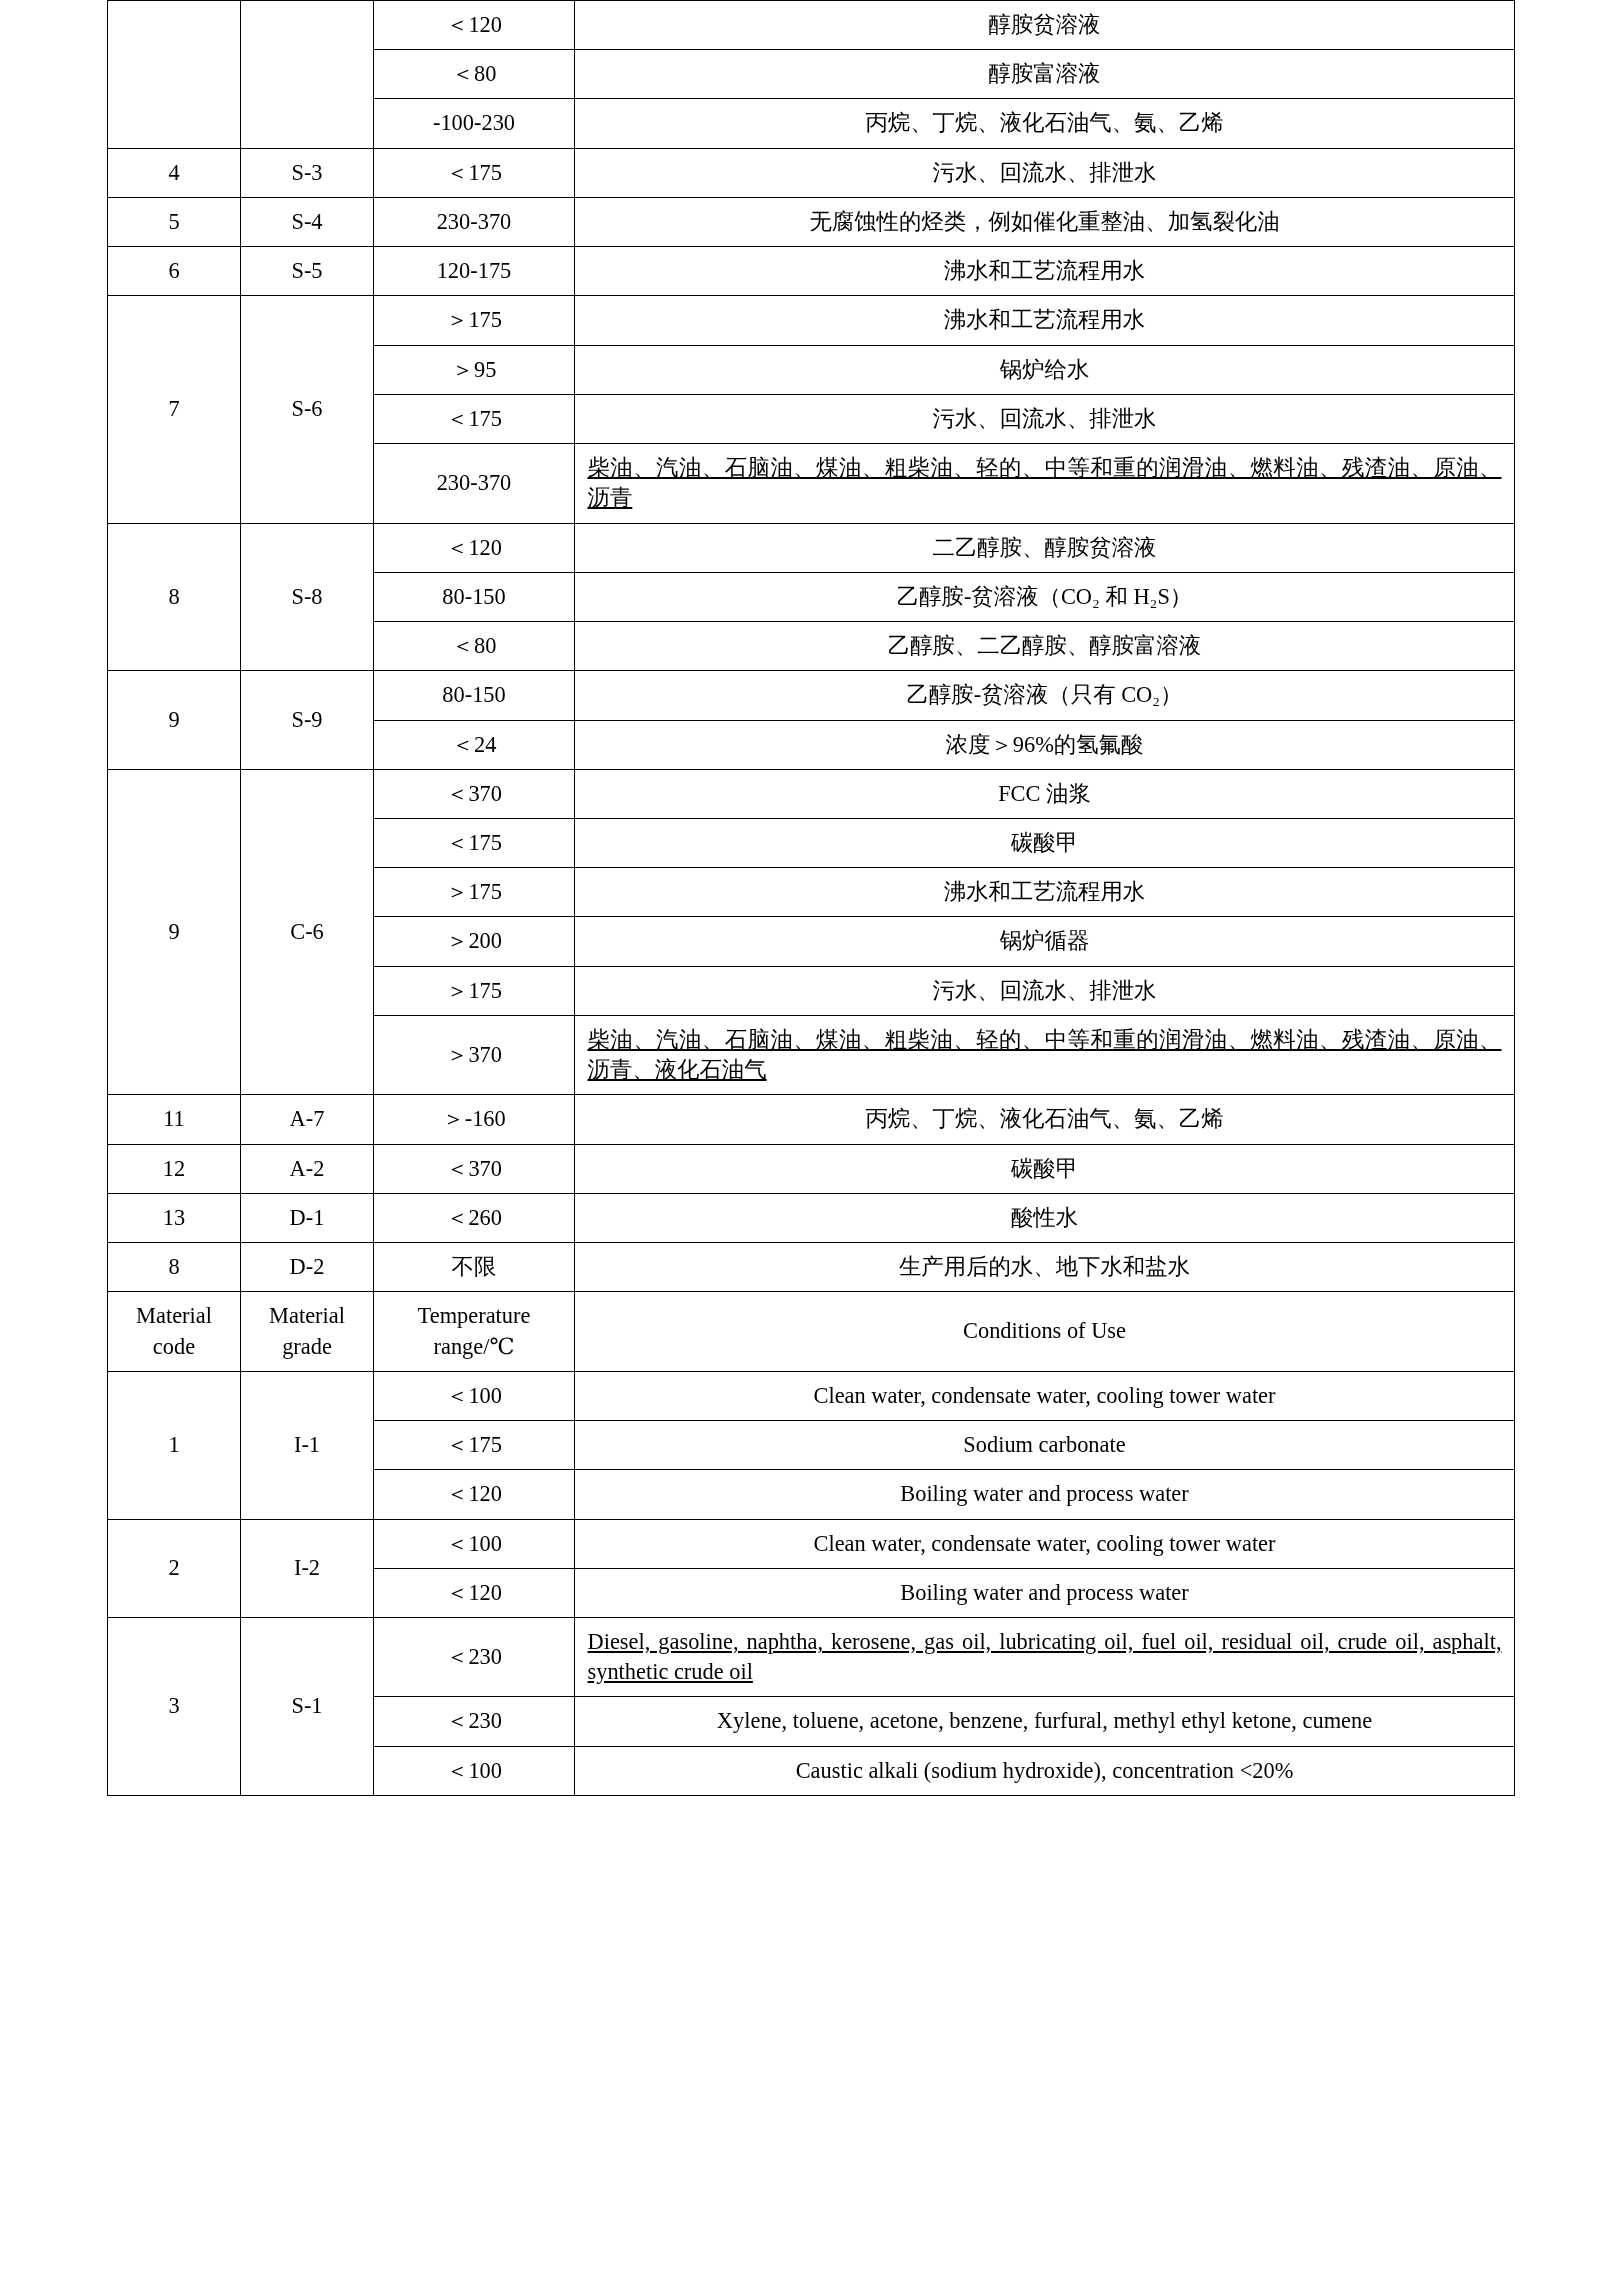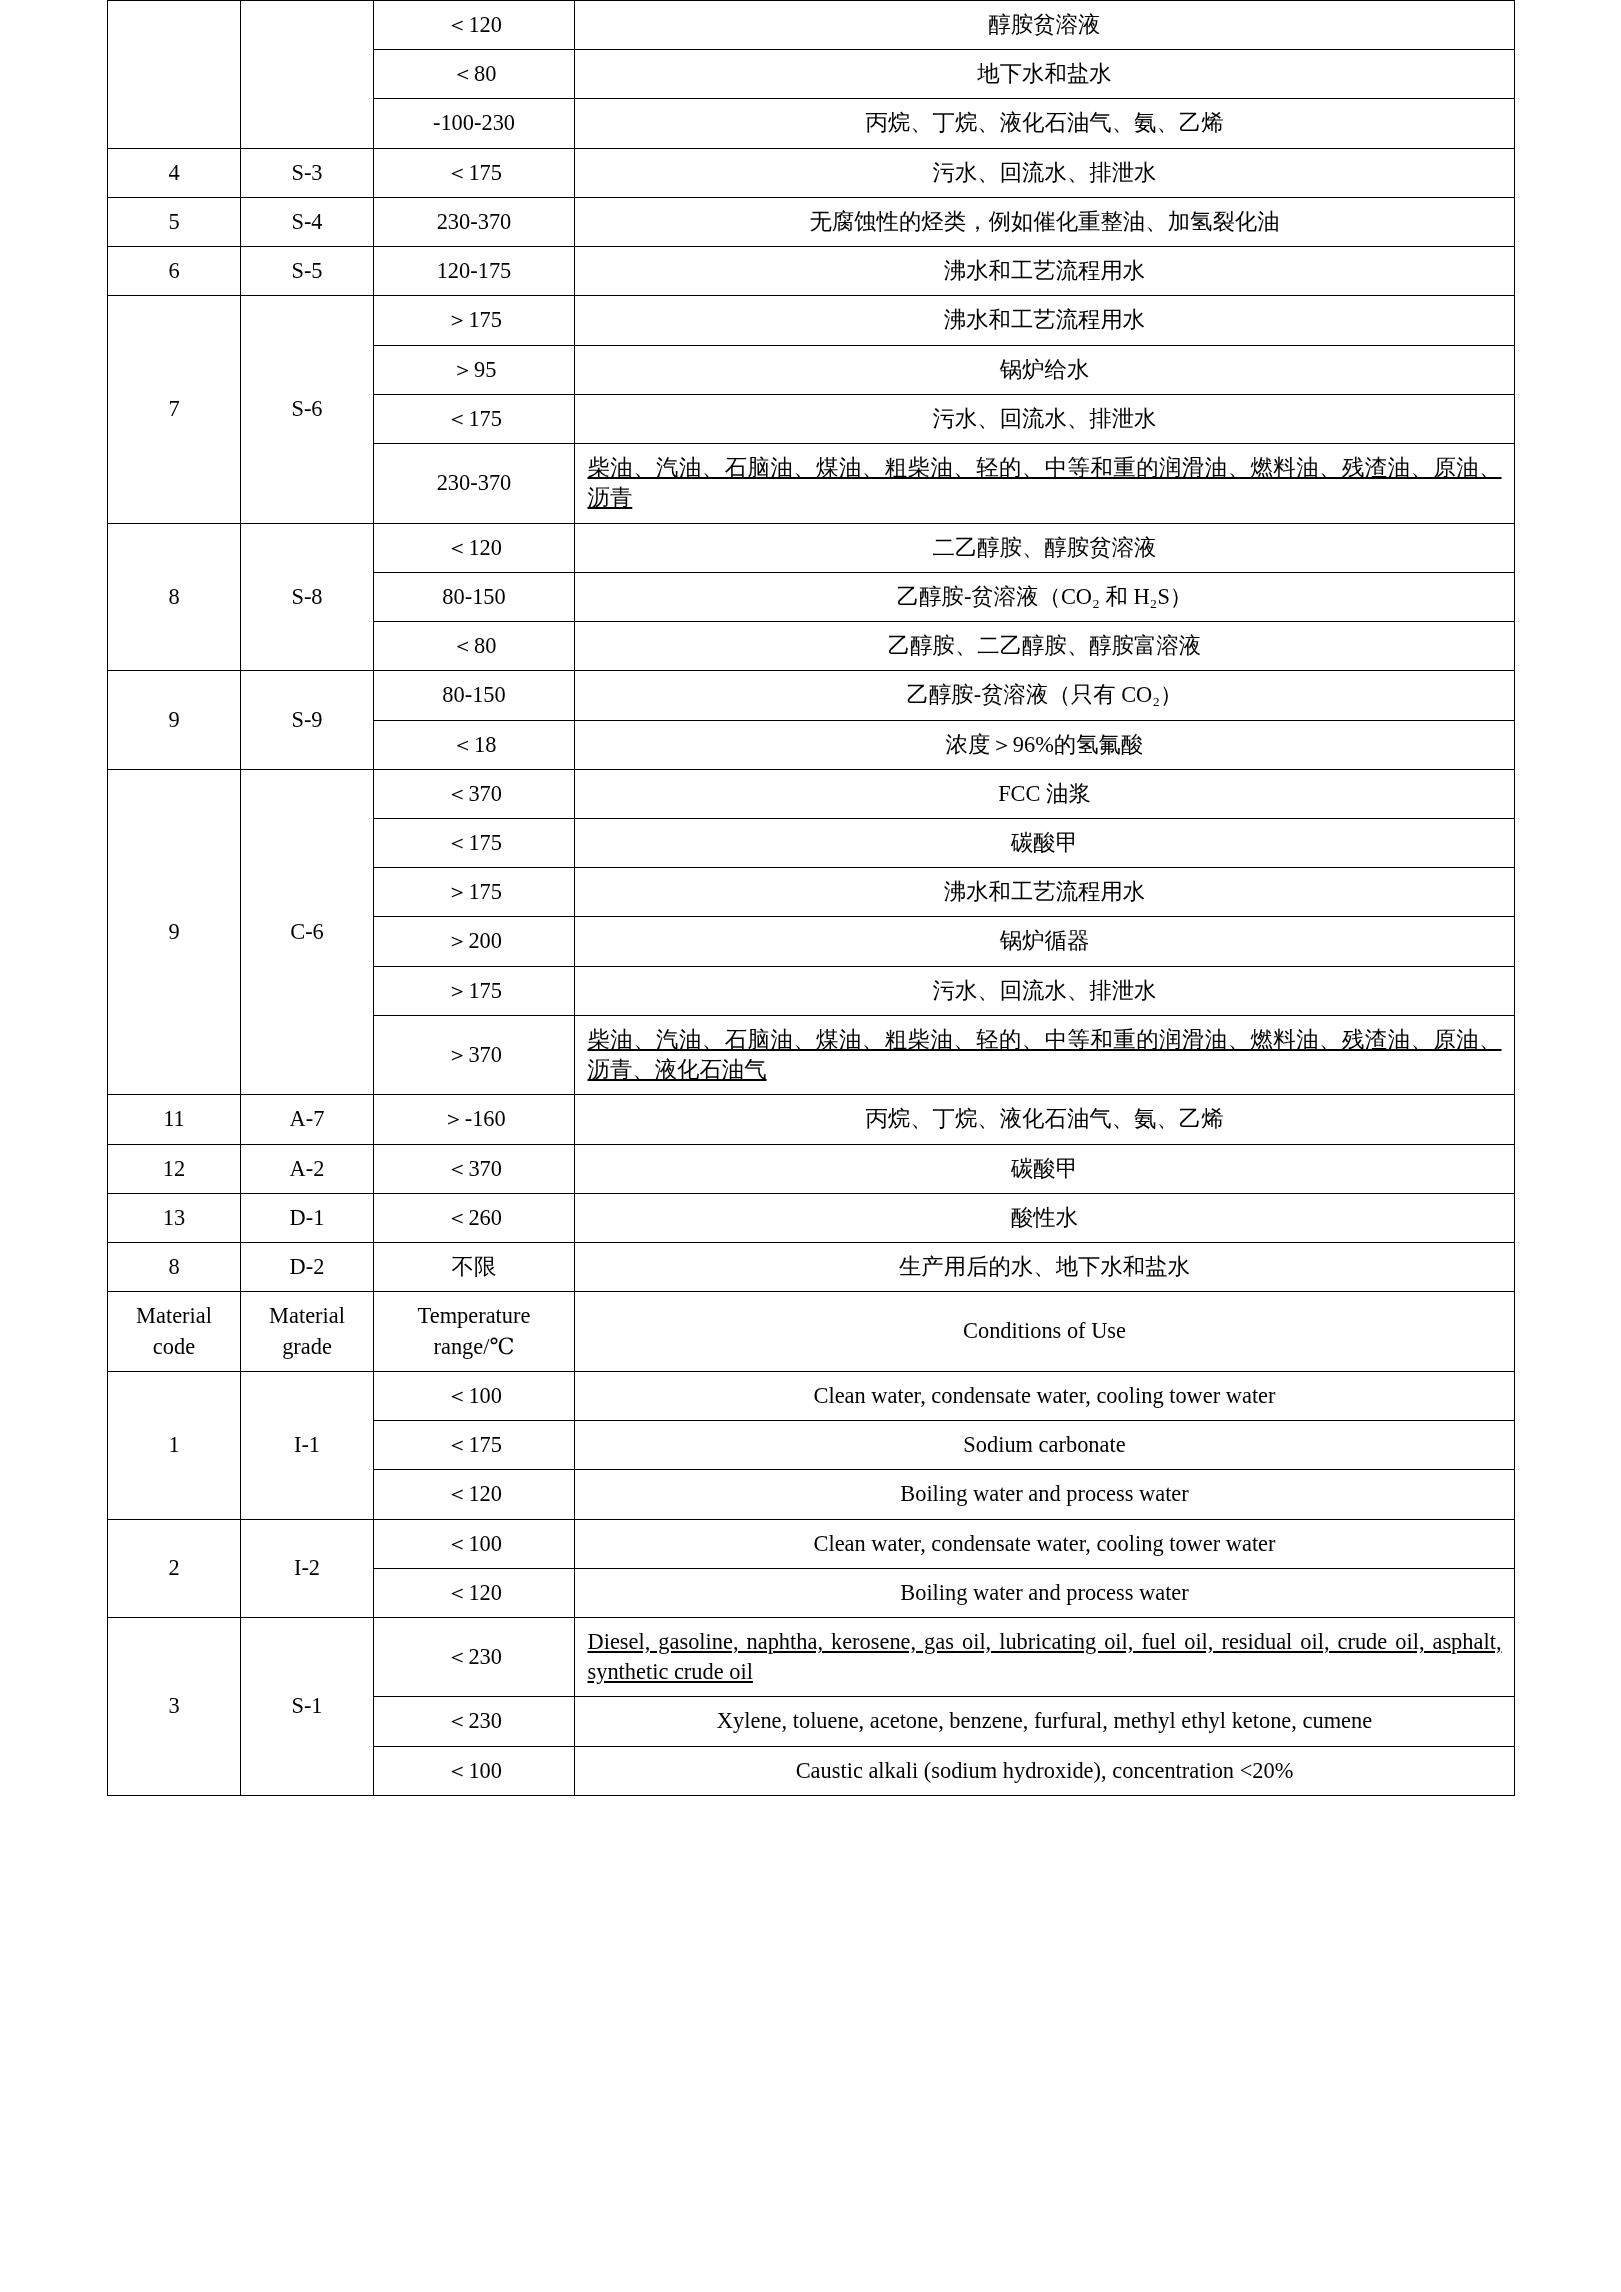"地下水和盐水" td.desc { text: 地下水和盐水 -> 醇胺富溶液 }
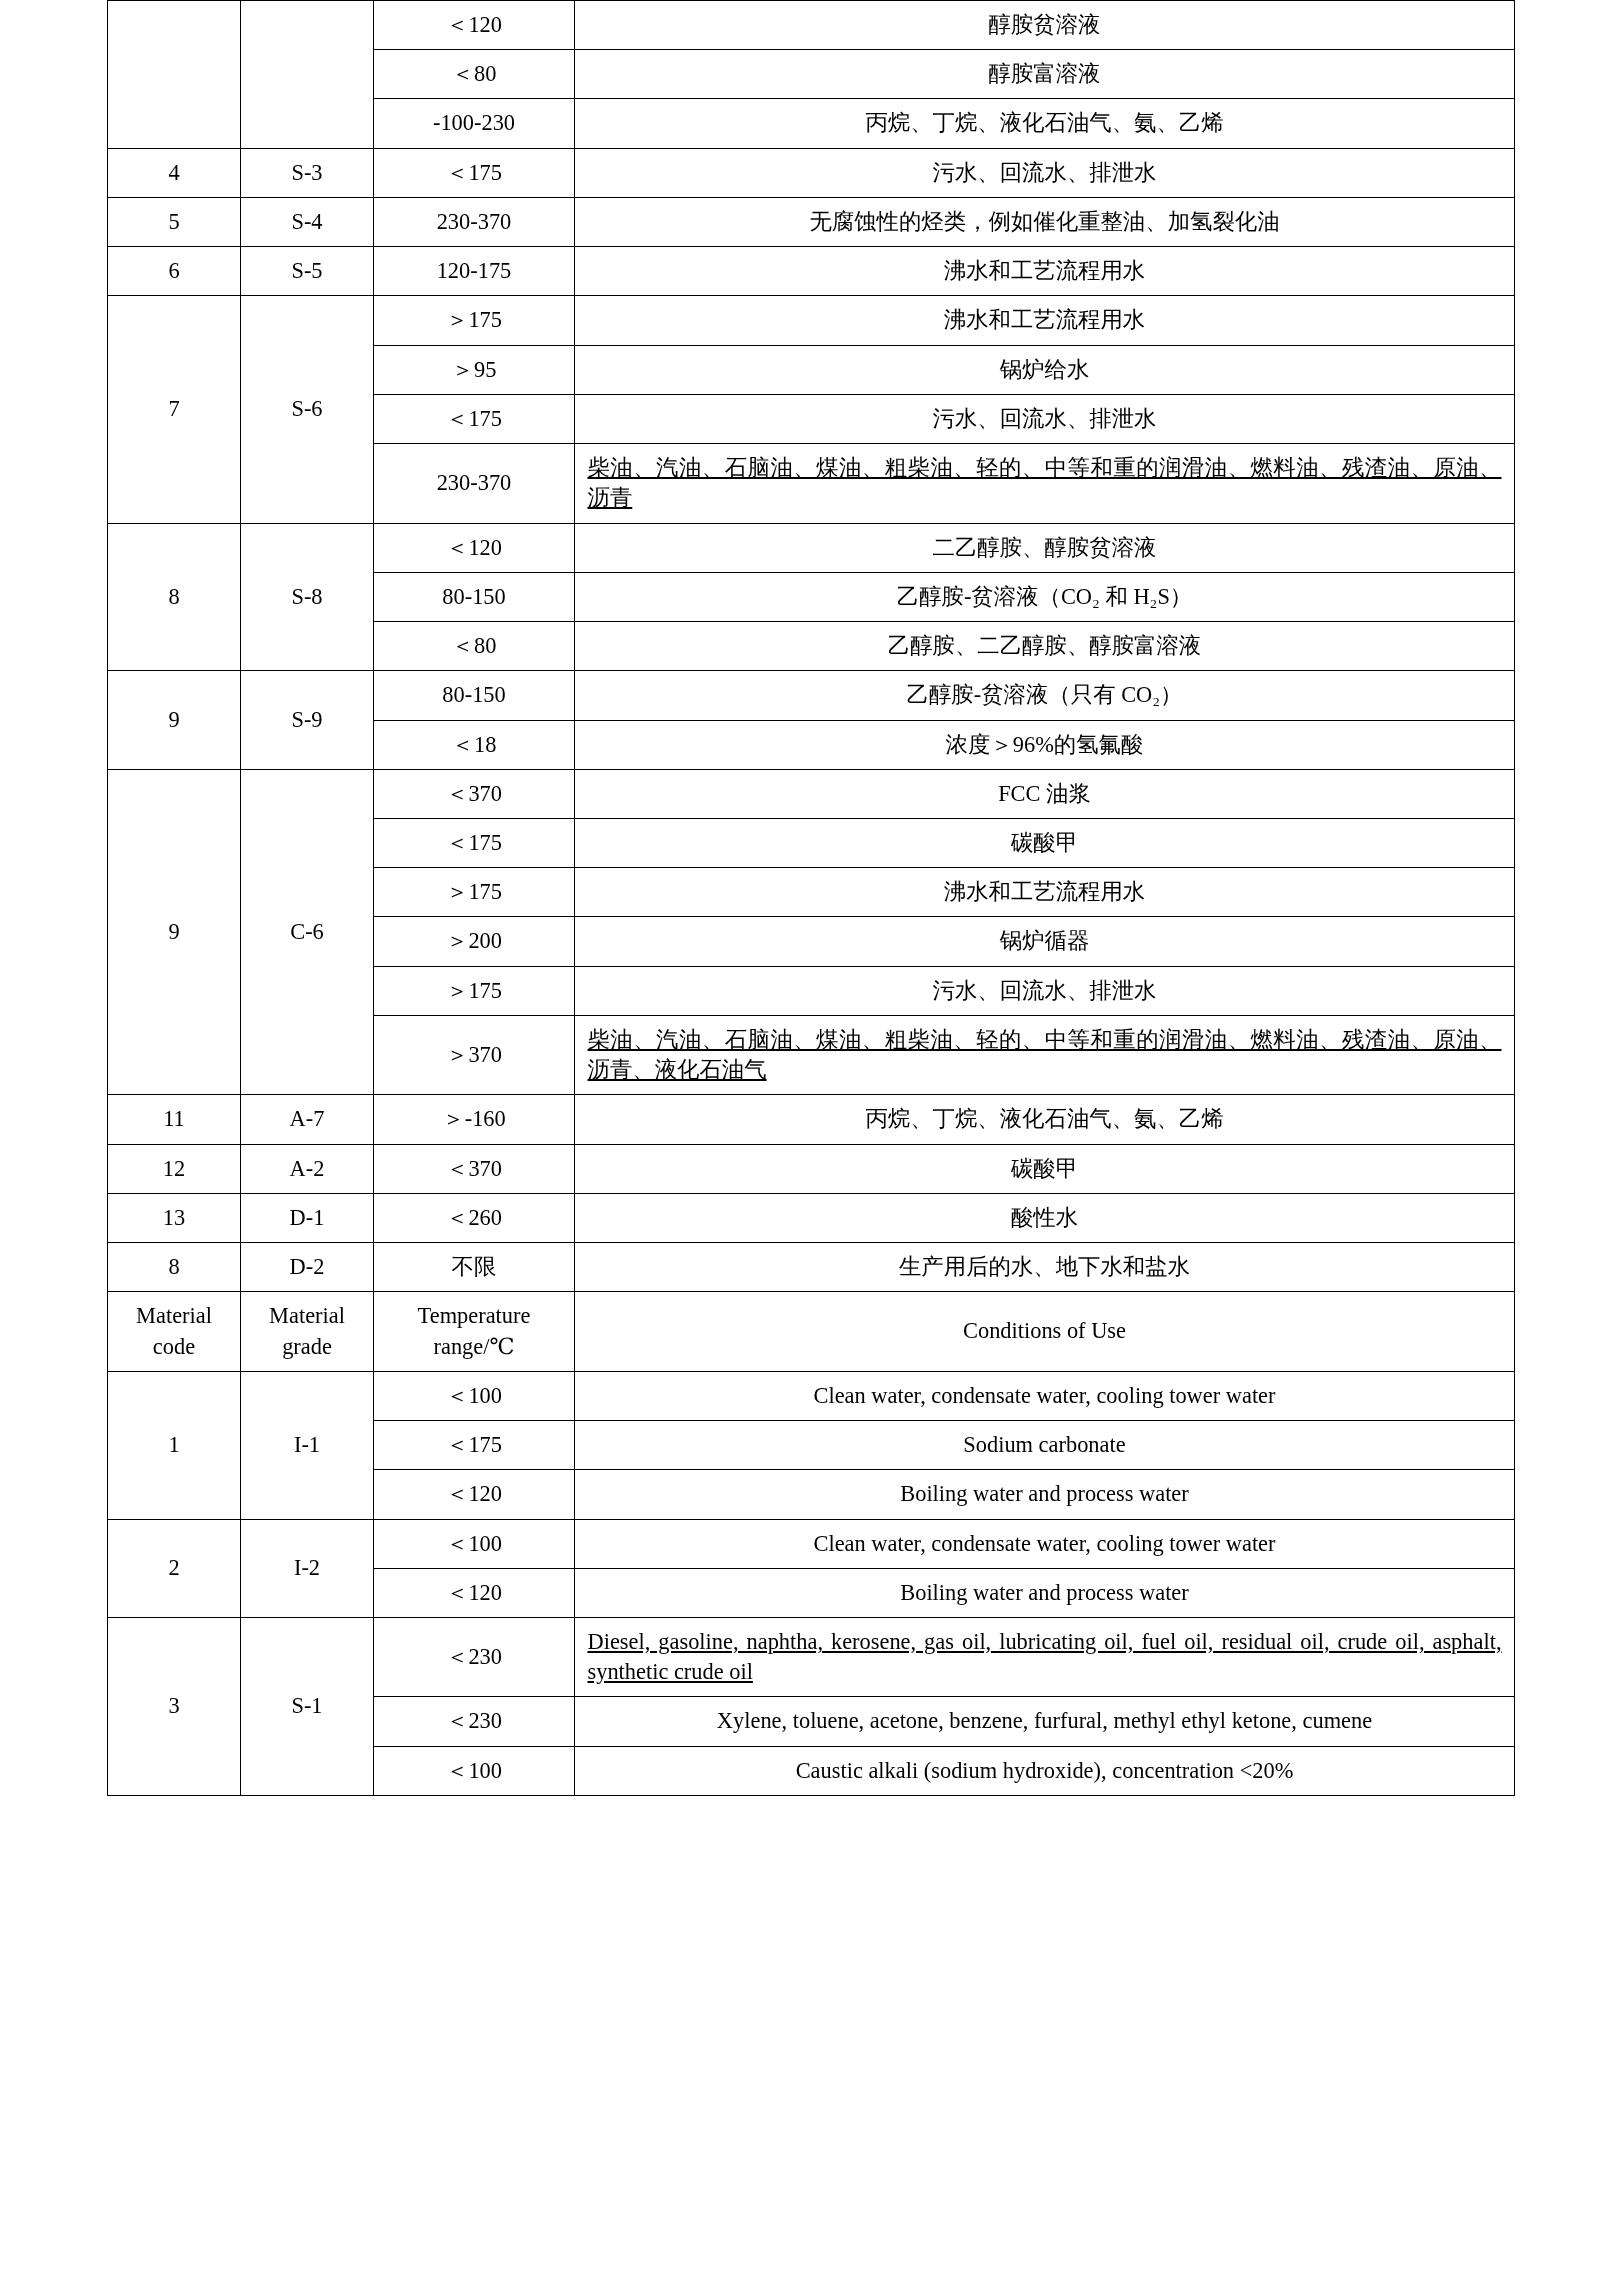"＜18" td.shaded { text: 18 -> 24 }
